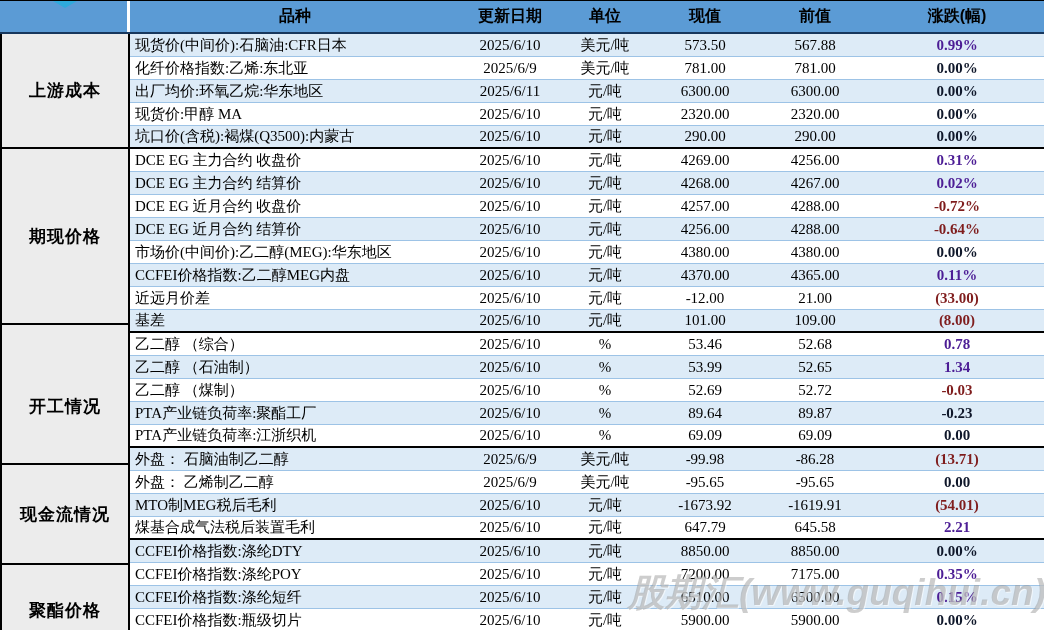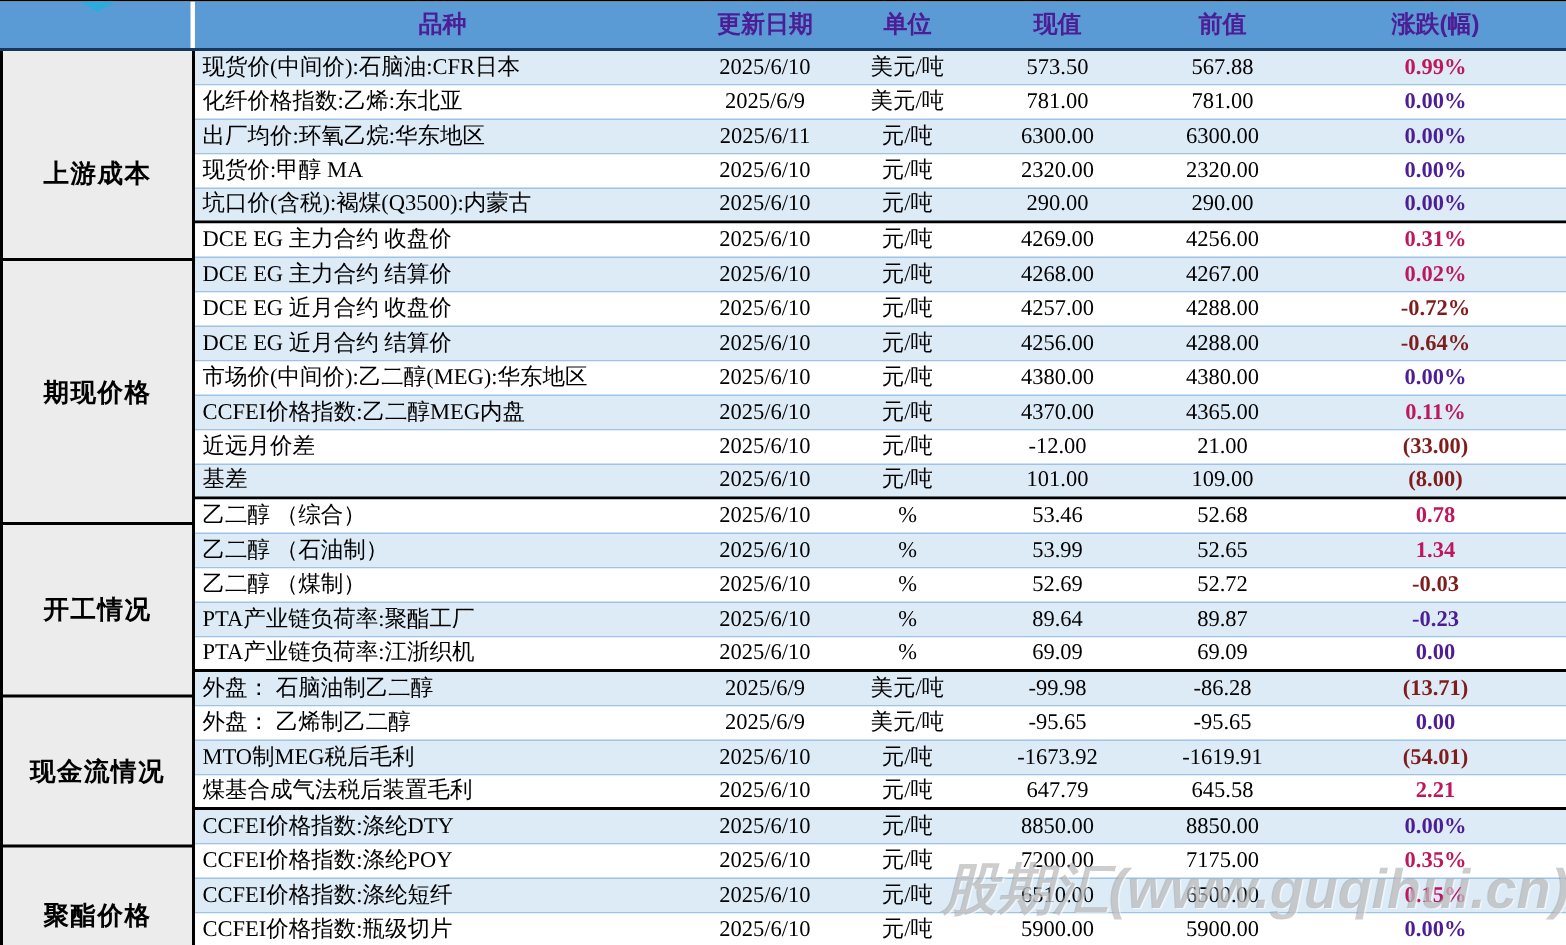"品种" .hdr .hcell { color: #4c1d95 -> #000000 }
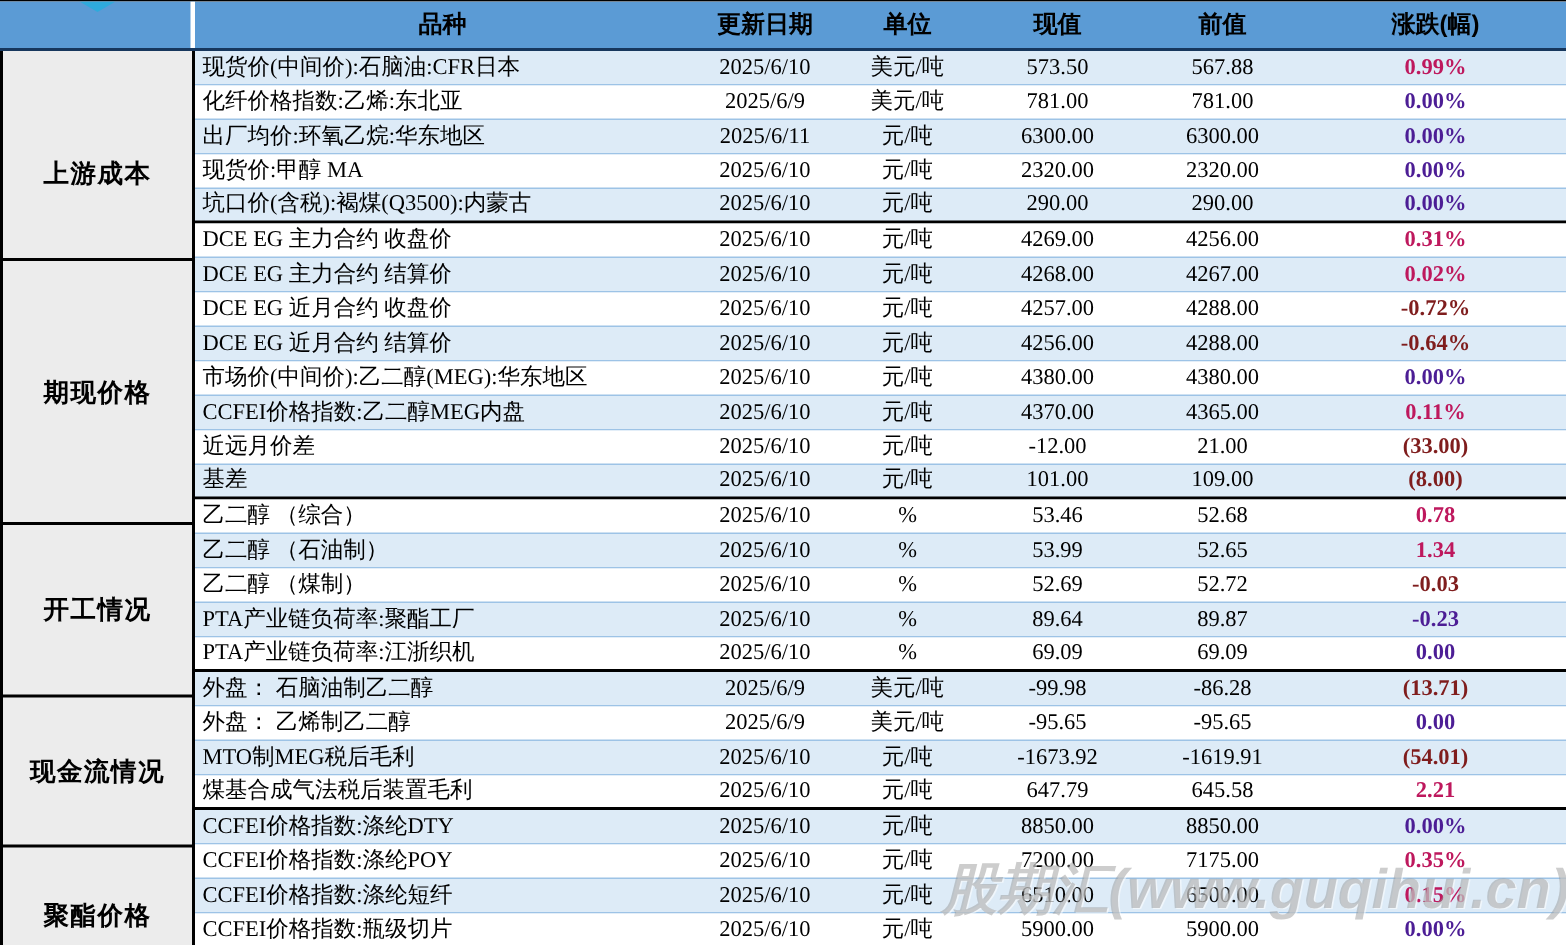"0.99%" .chg-red { color: #be185d -> #4c1d95 }
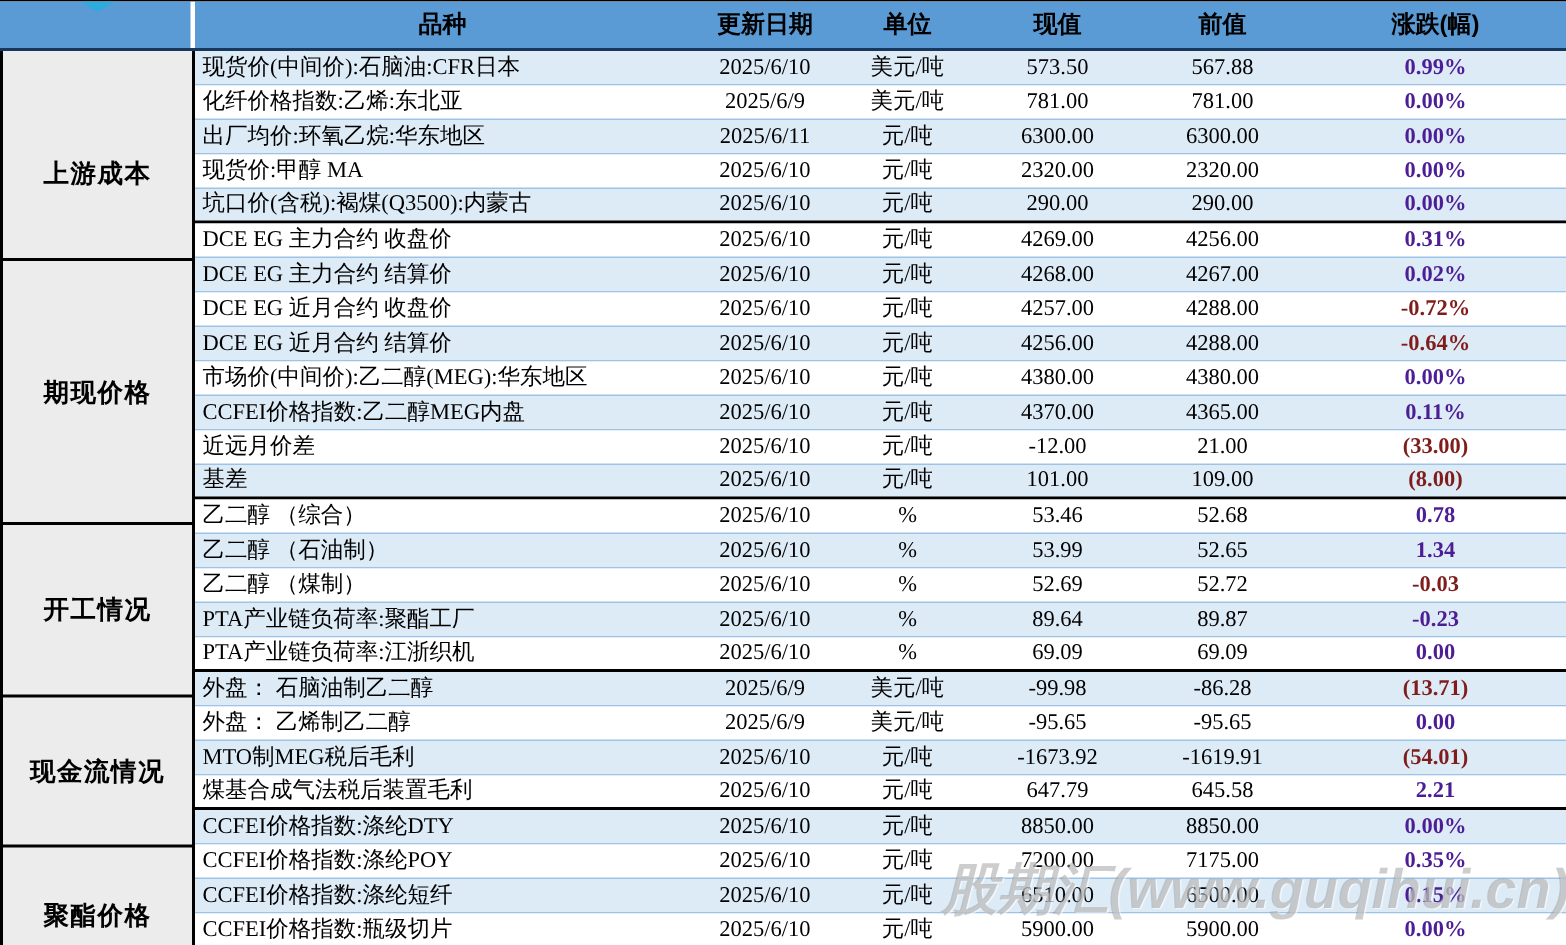"0.00%" .chg-black { color: #4c1d95 -> #0f172a }
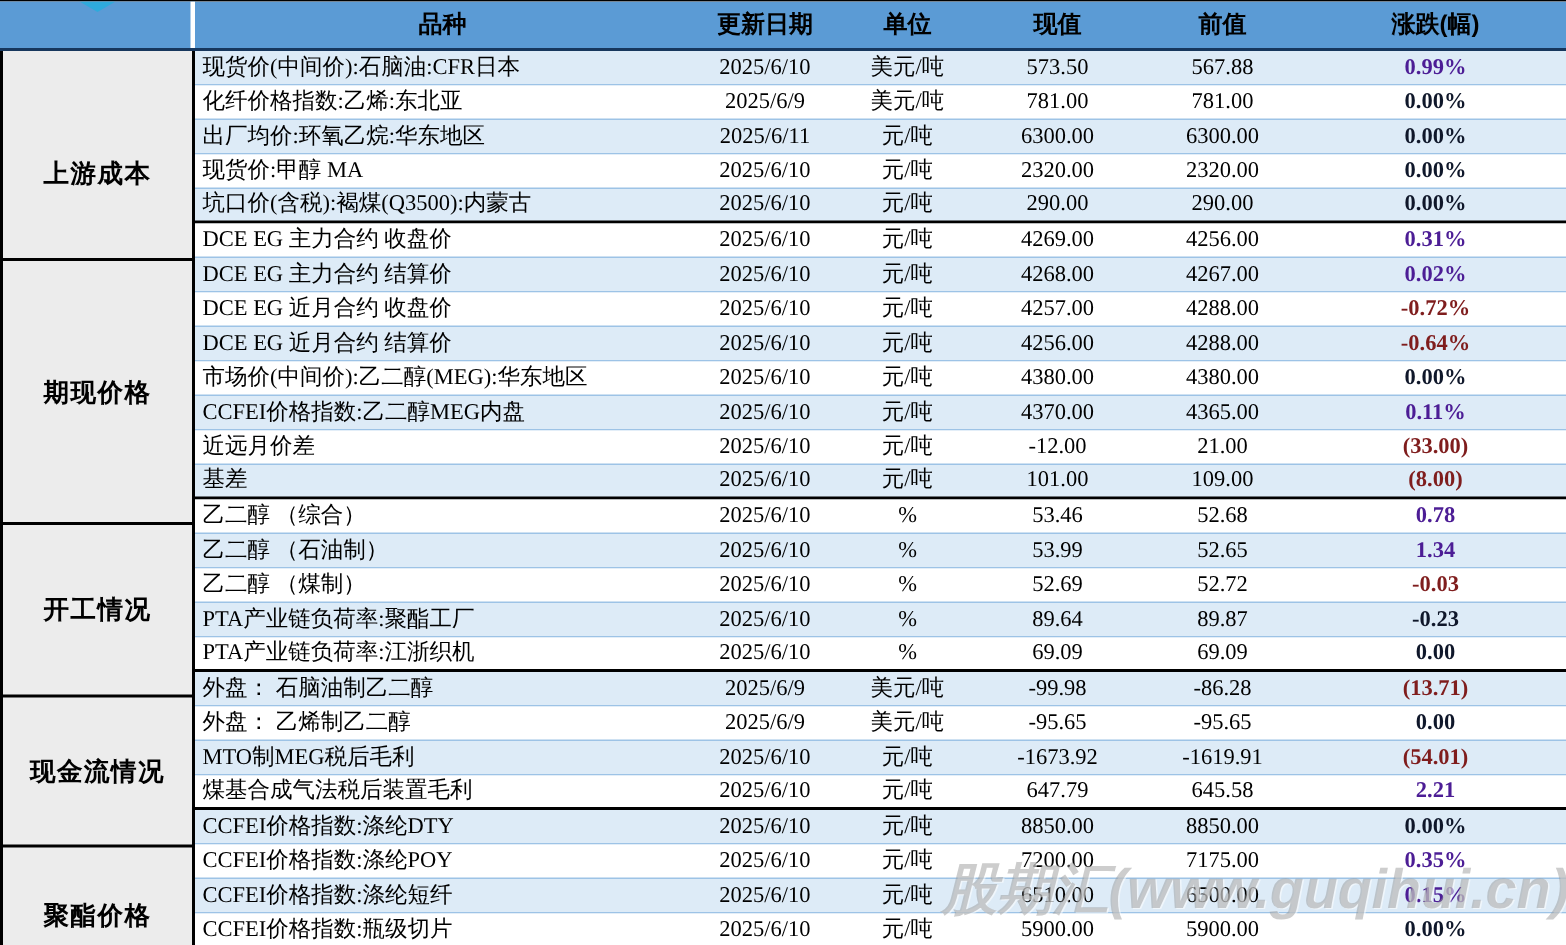"上游成本" div.side-sec { margin-top: 25px -> none }
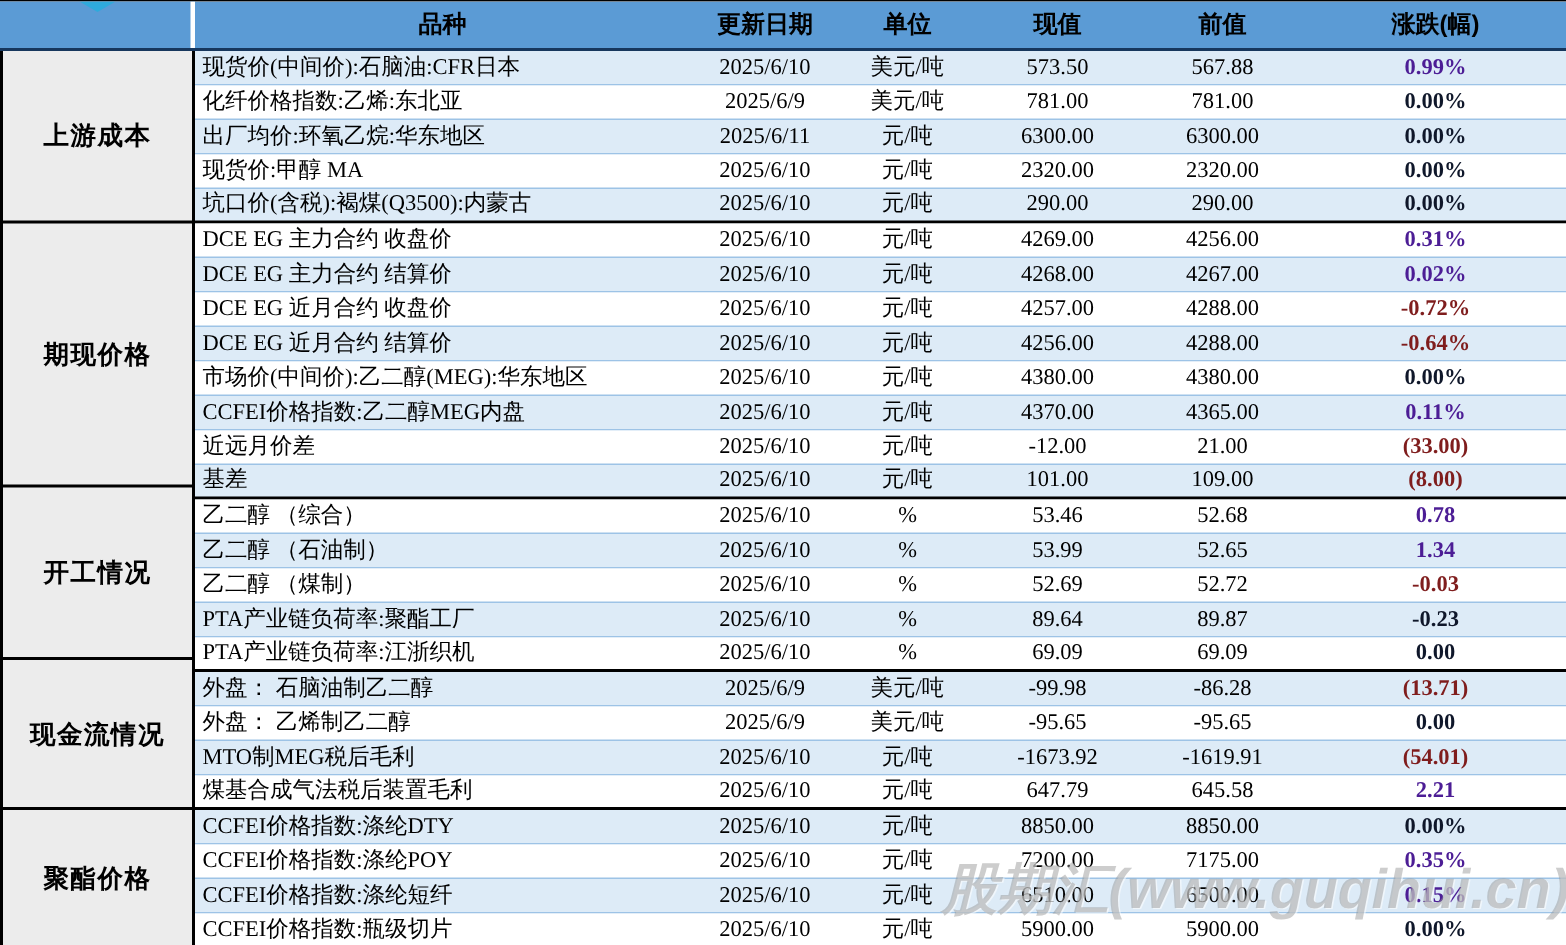"开工情况" div.side-sec { margin-top: none -> 25px }
